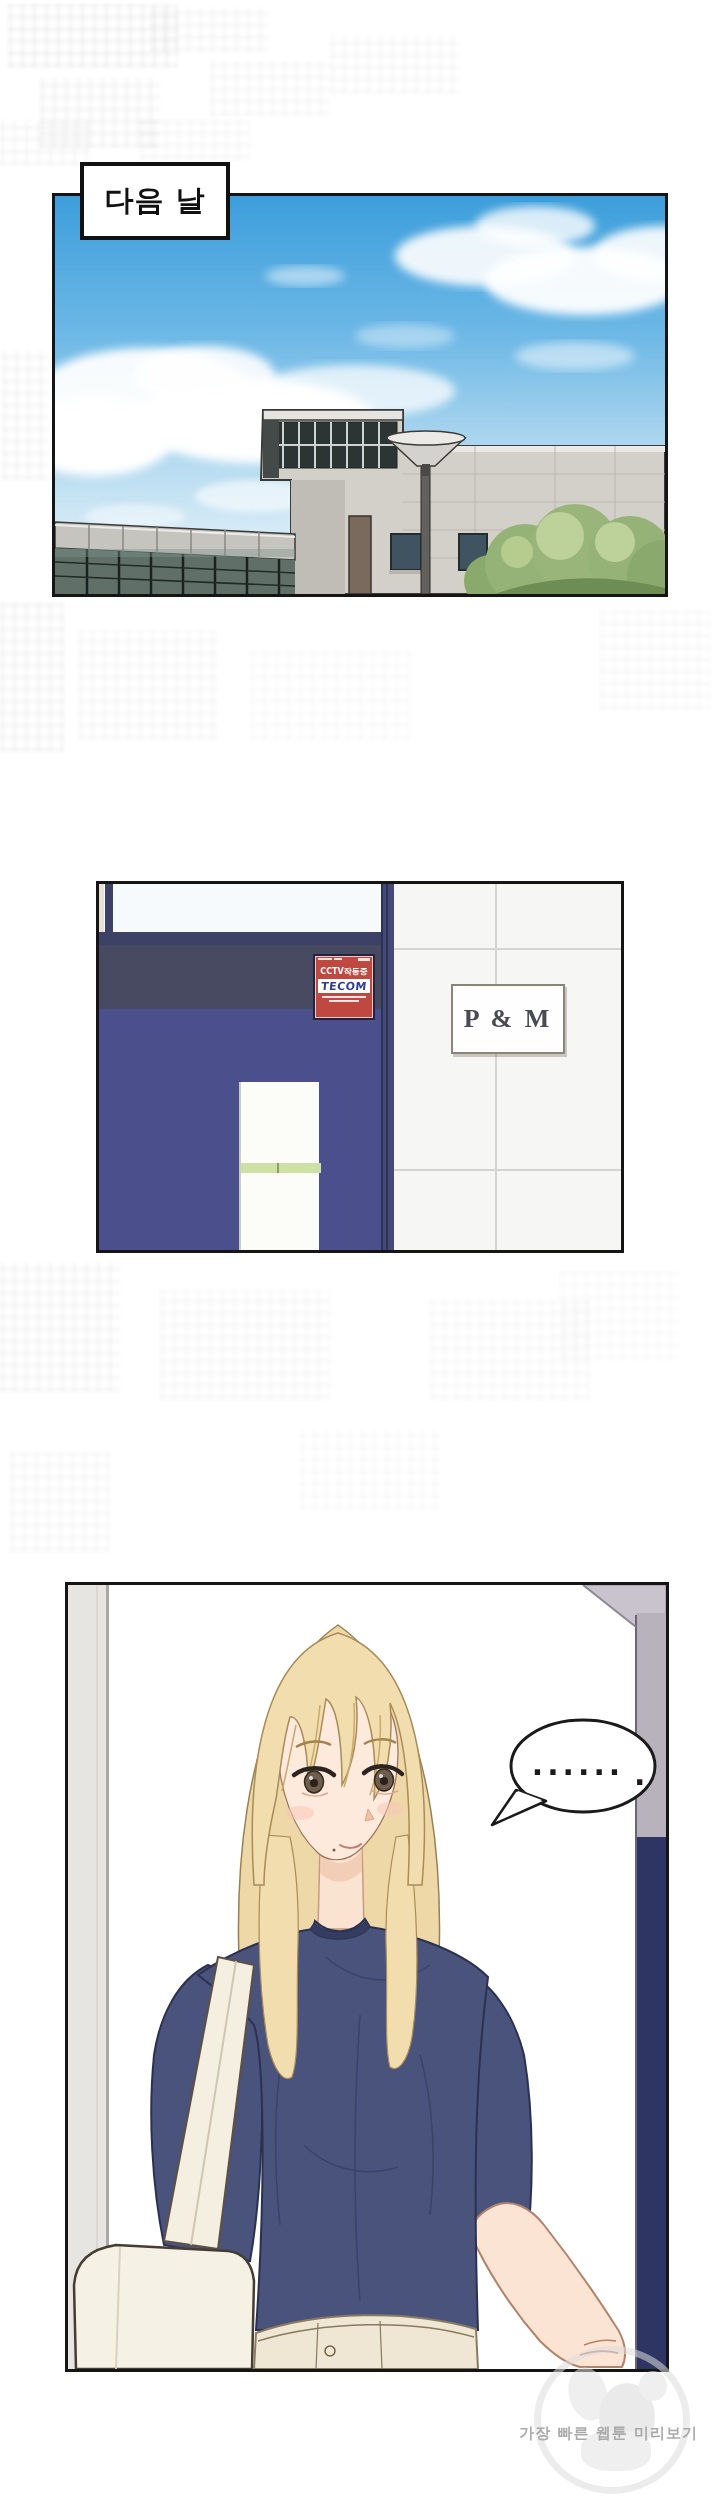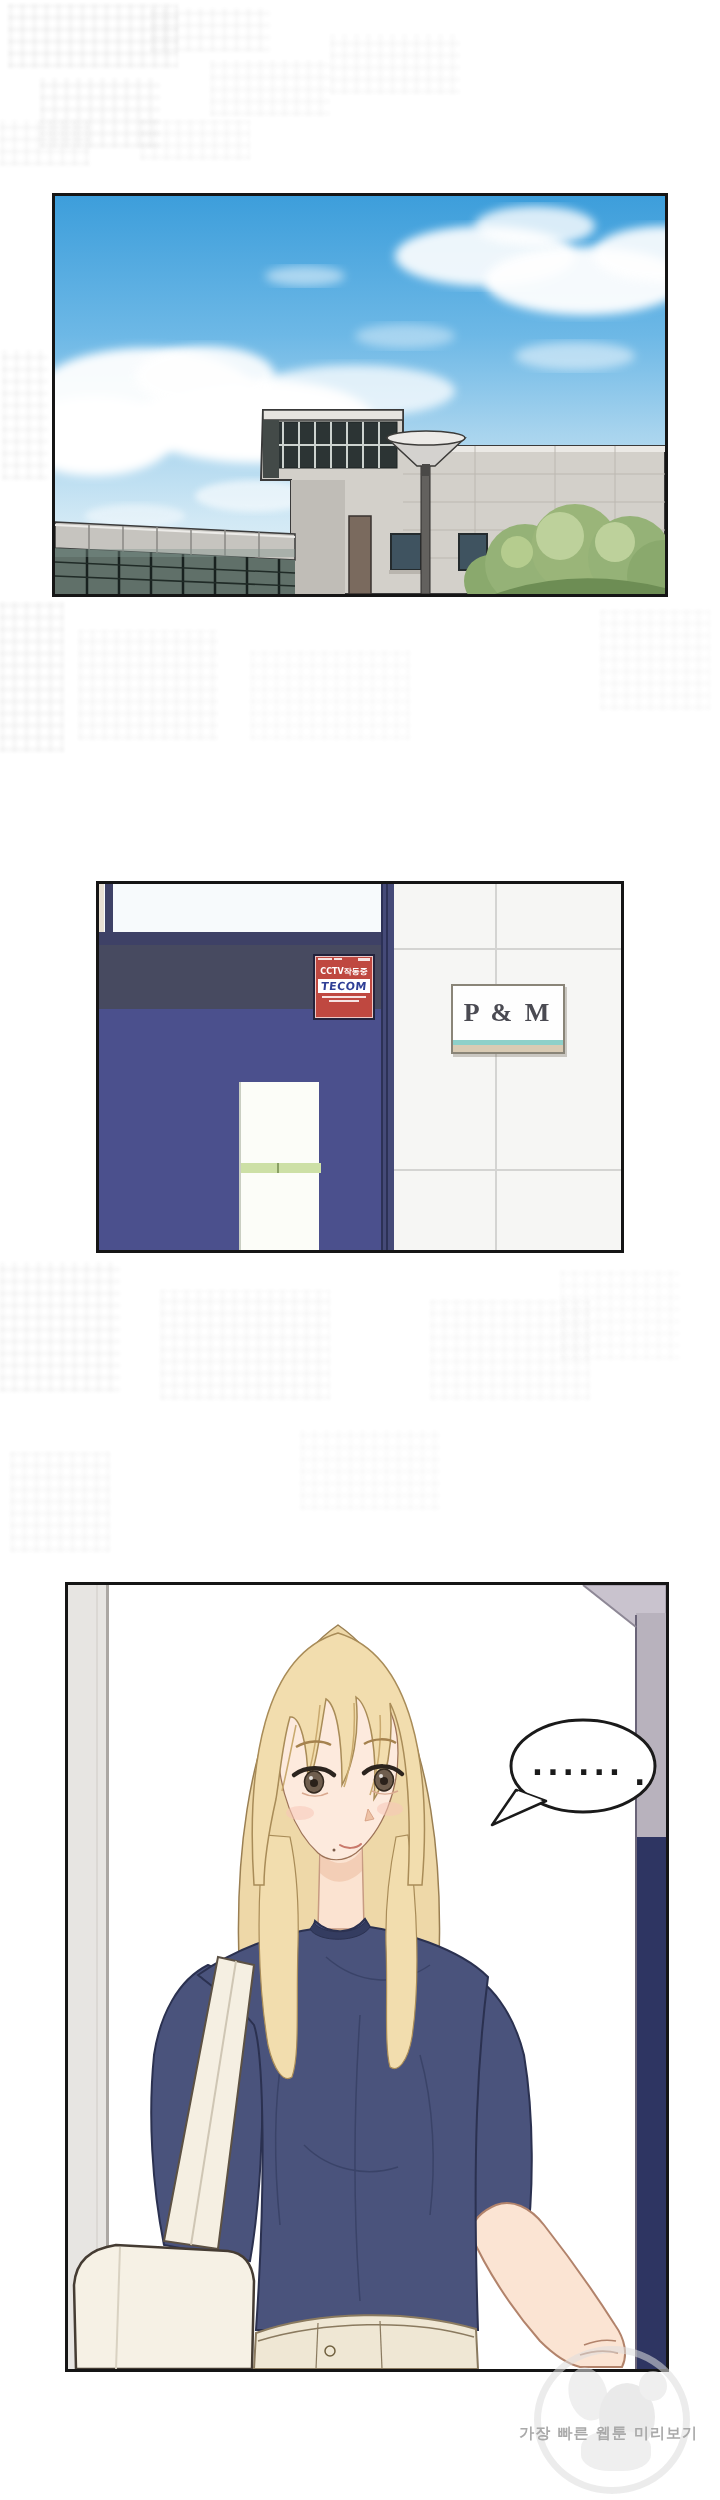"다음 날" div.caption-box { html: none -> <div> <span>다음 날</span> </div> }
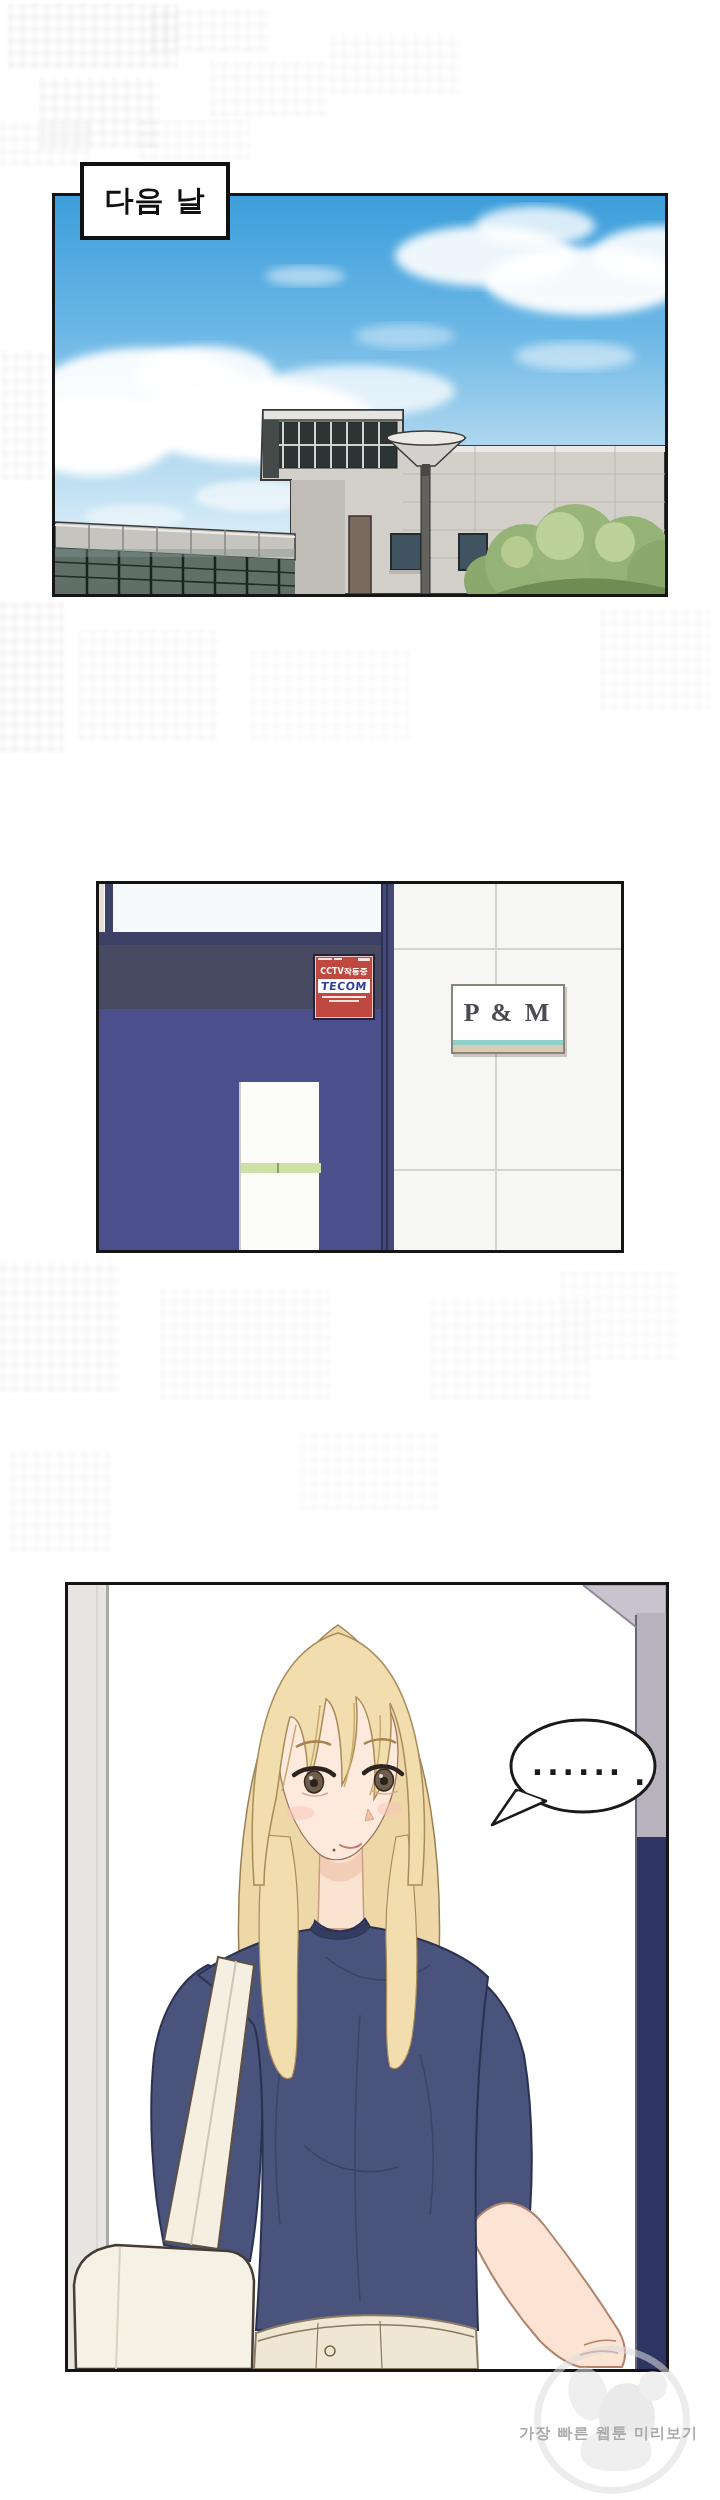"P & M" .pm-sign { flex-direction: column -> row }
